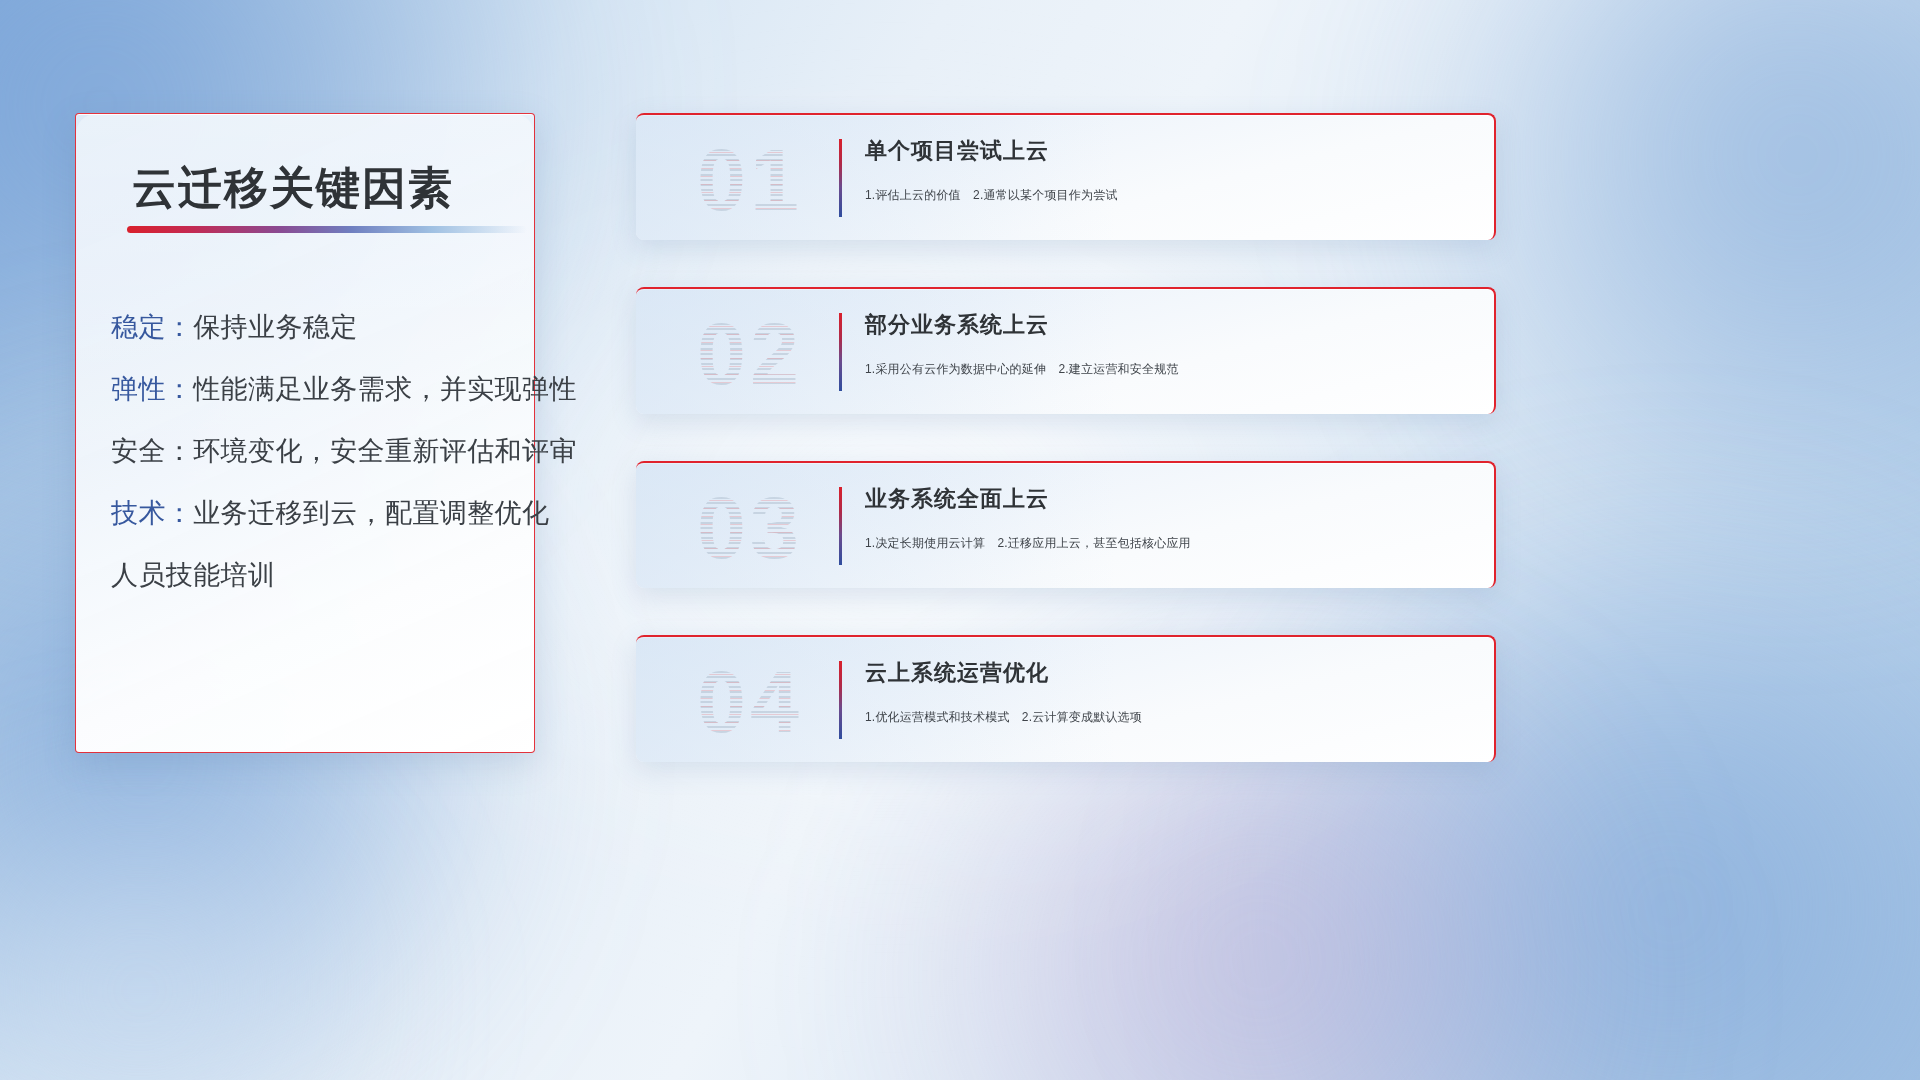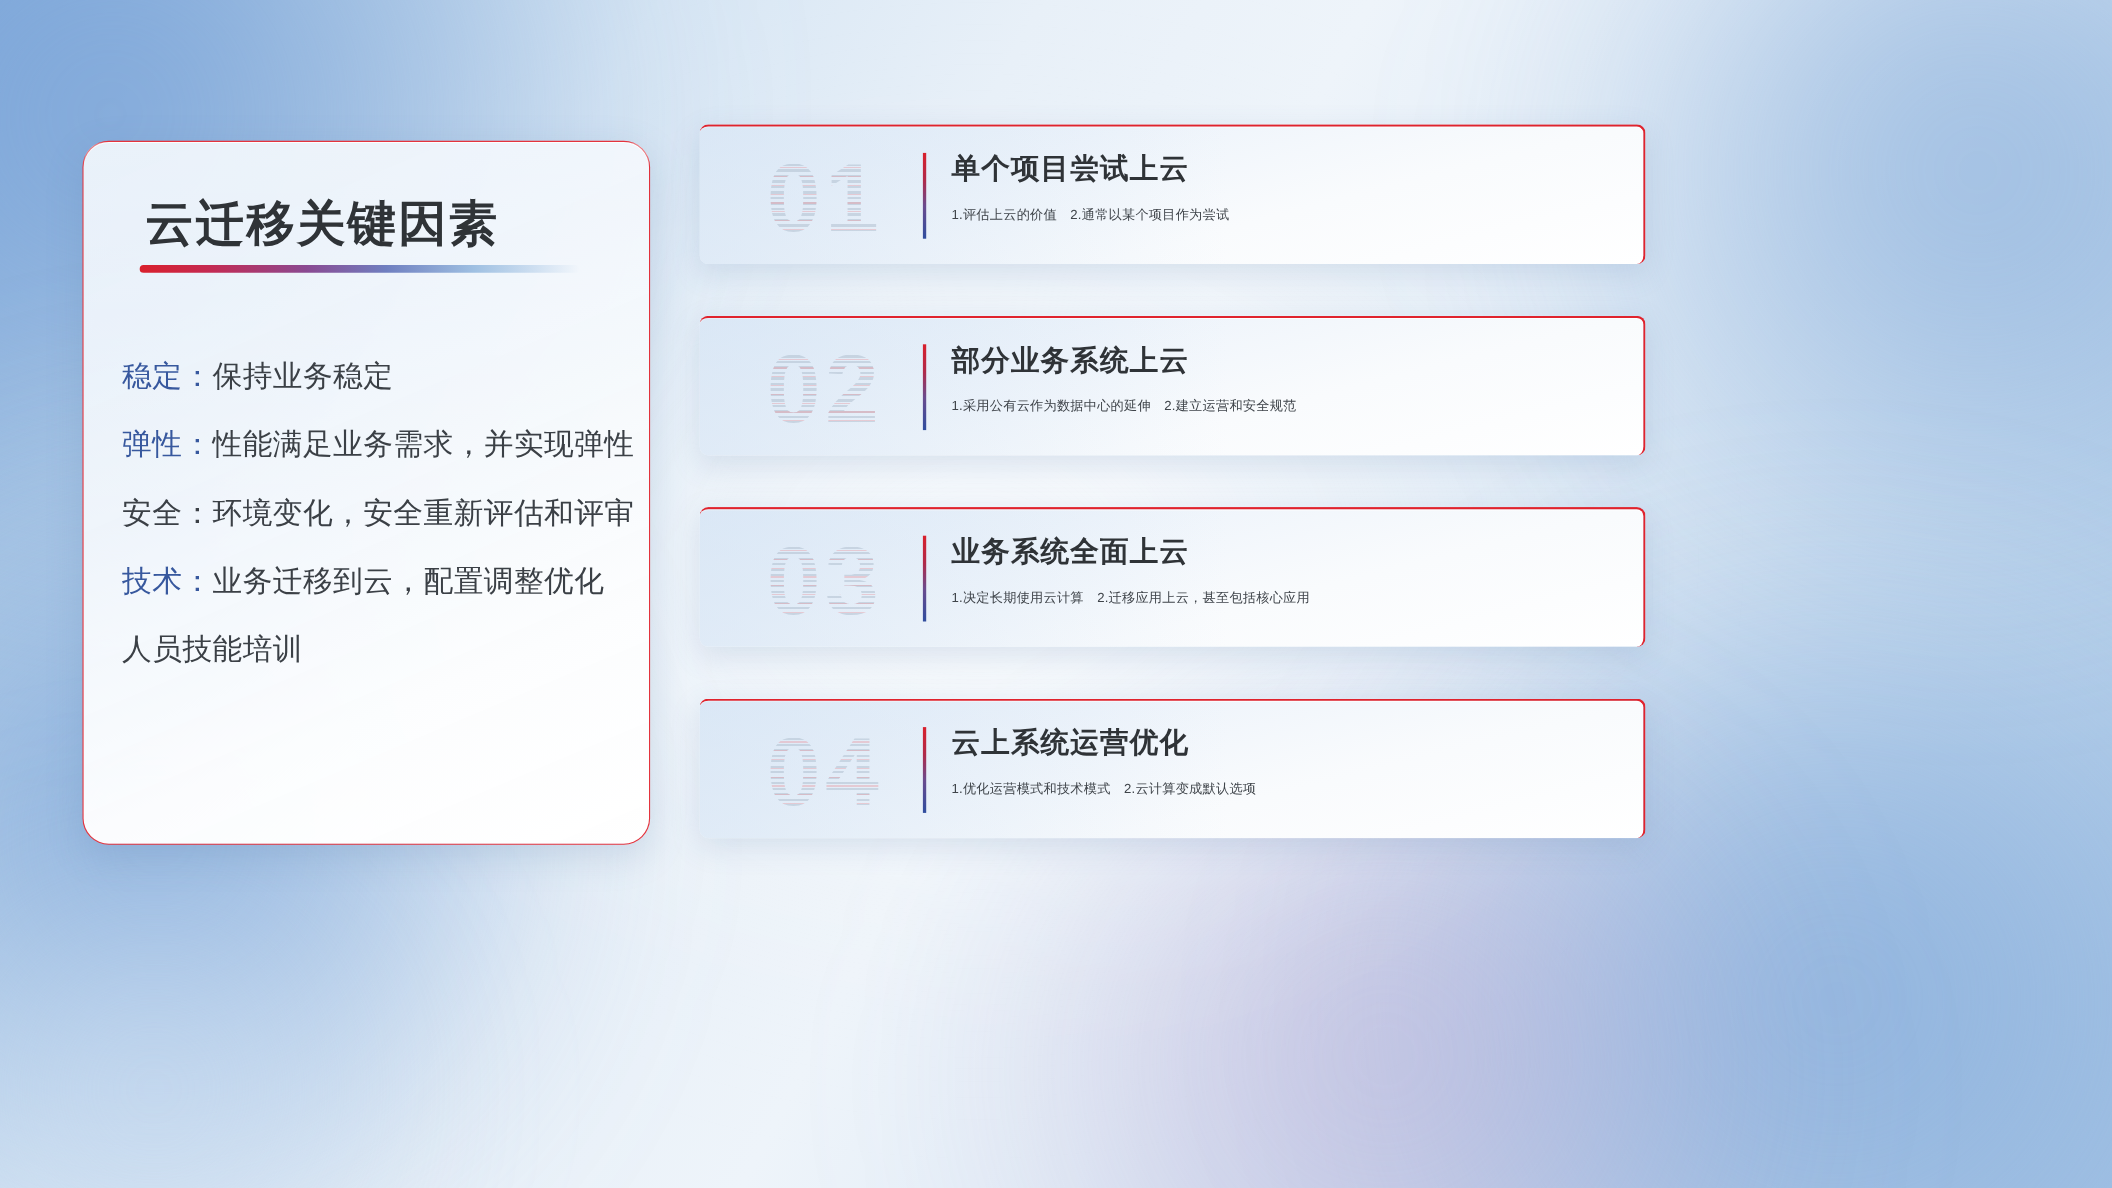"单个项目尝试上云" .step-title { font-size: 26px -> 22px }
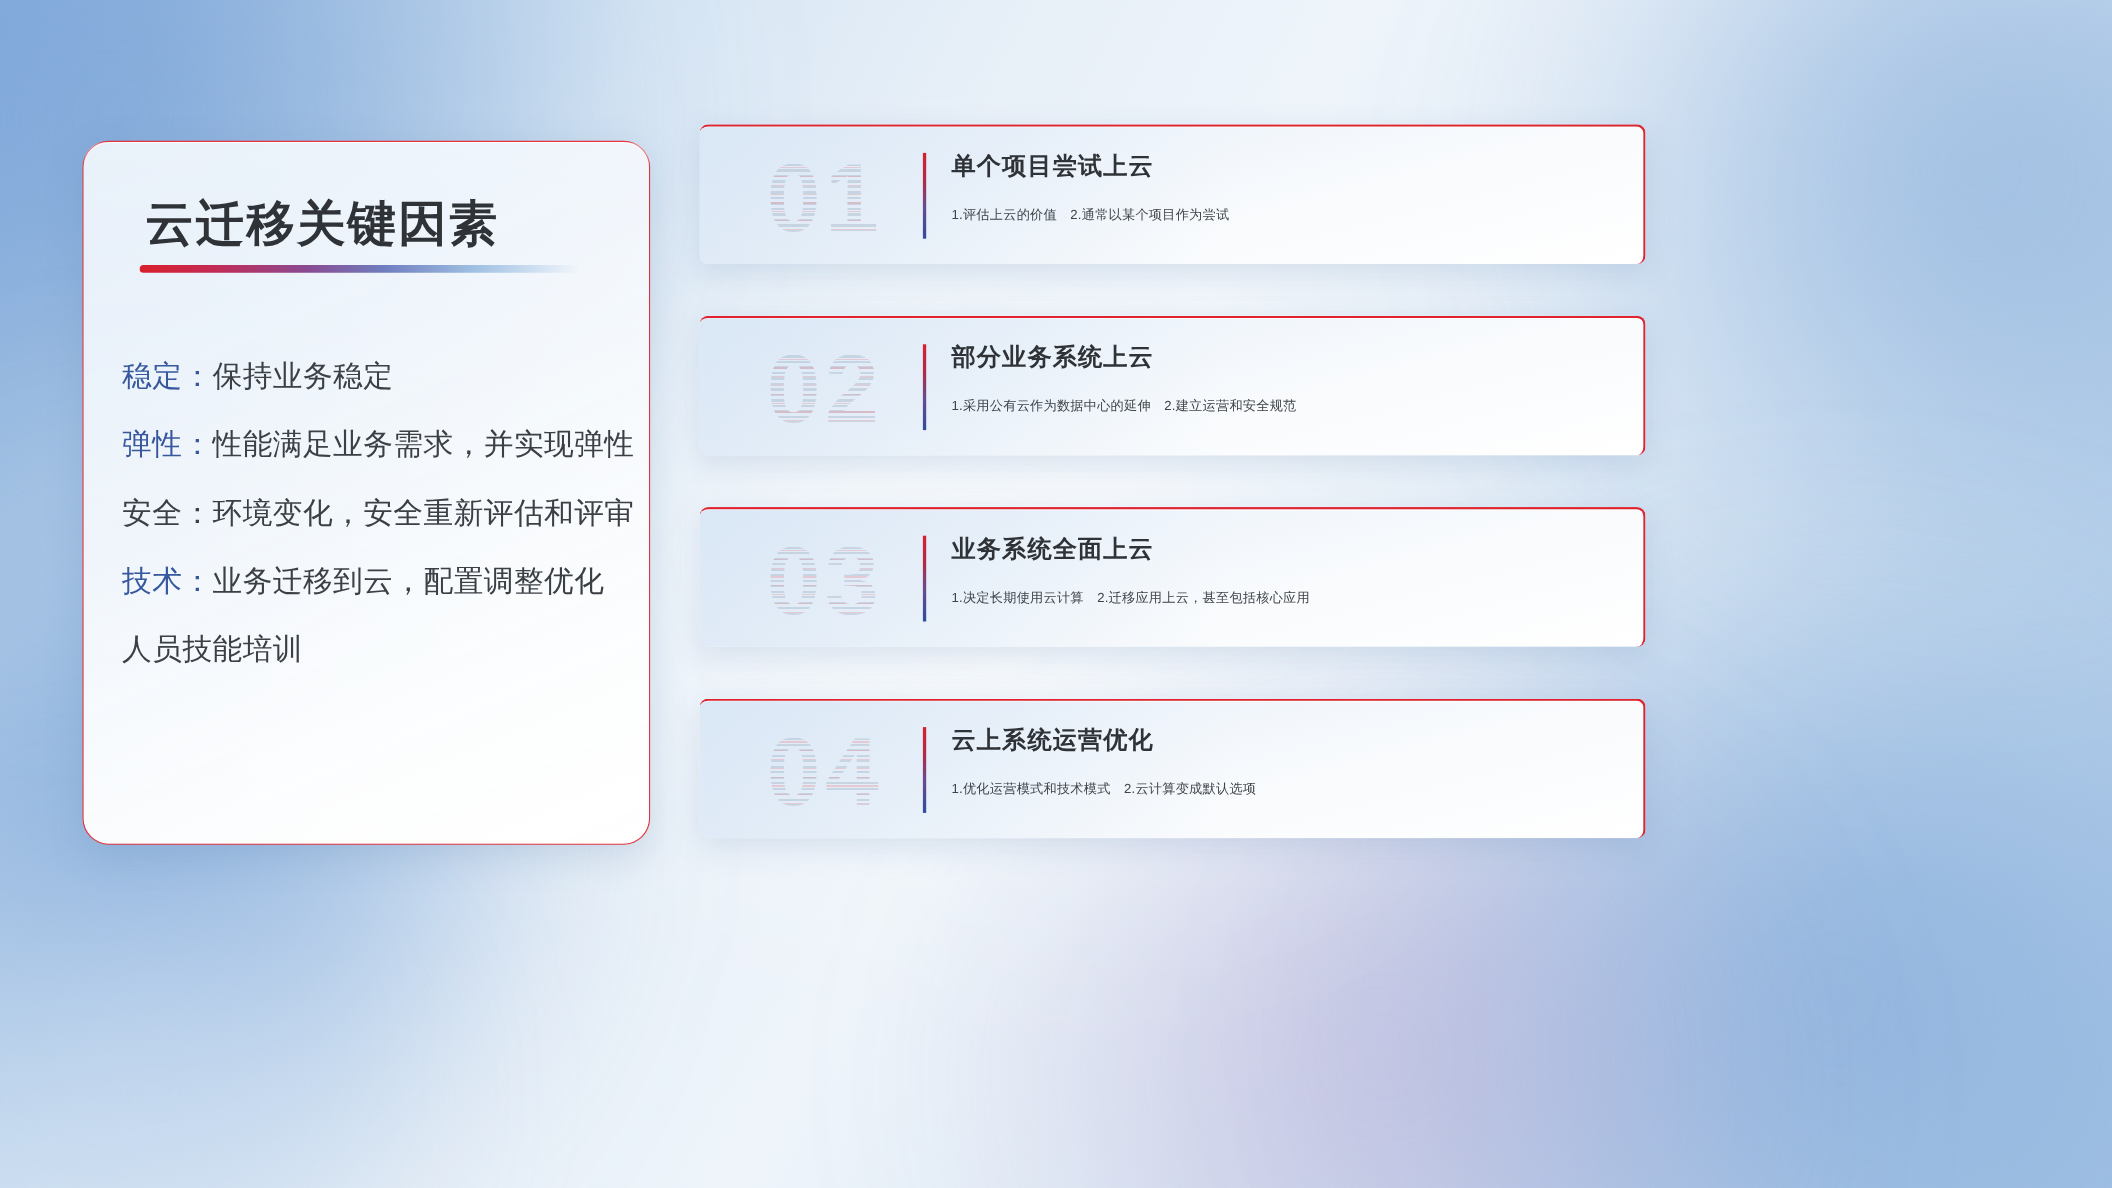"云迁移关键因素" #left-card { border-radius: 24px -> 4px; margin-top: 15px -> none; width: 516px -> 460px }
